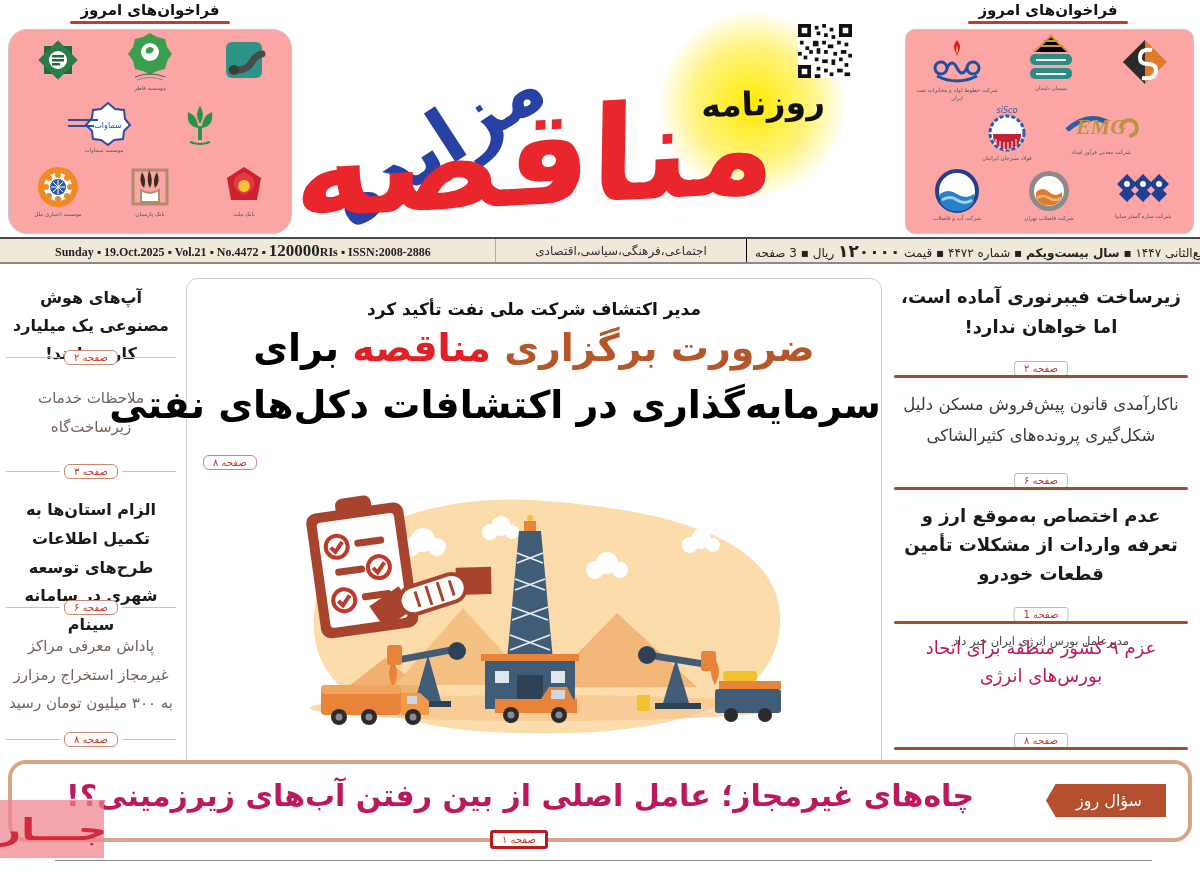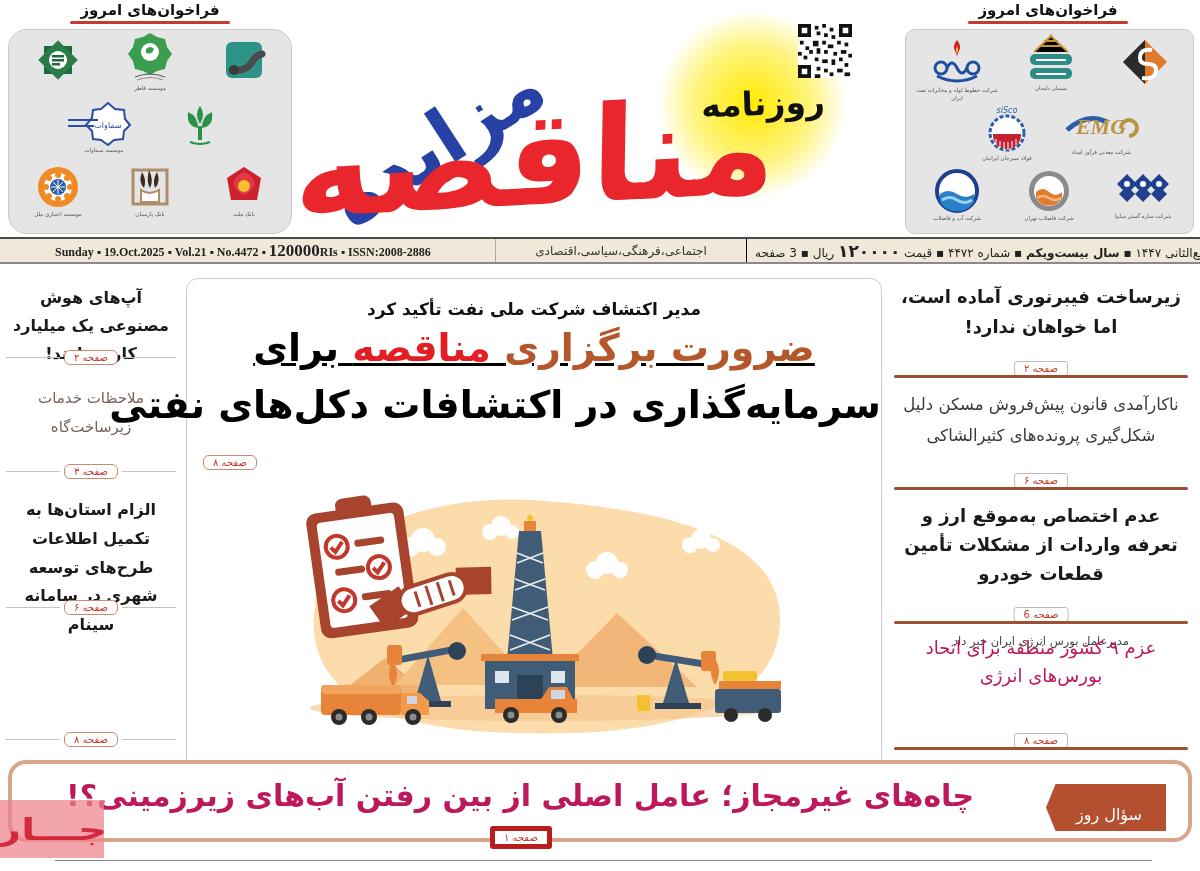"siSco" .calls-box { background: #e5e5e5 -> #fca5a5 }
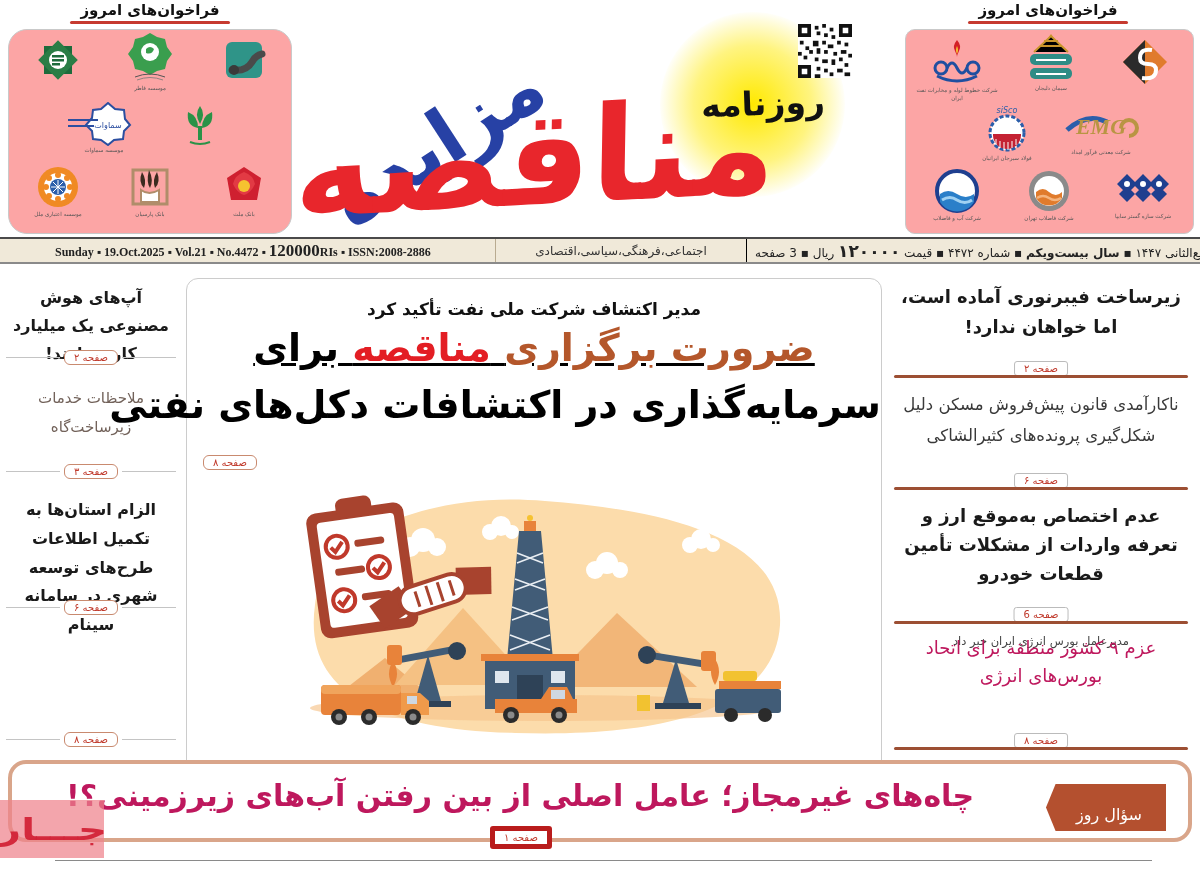"ضرورت برگزاری مناقصه برای" .m-h1 { text-decoration: underline -> none }
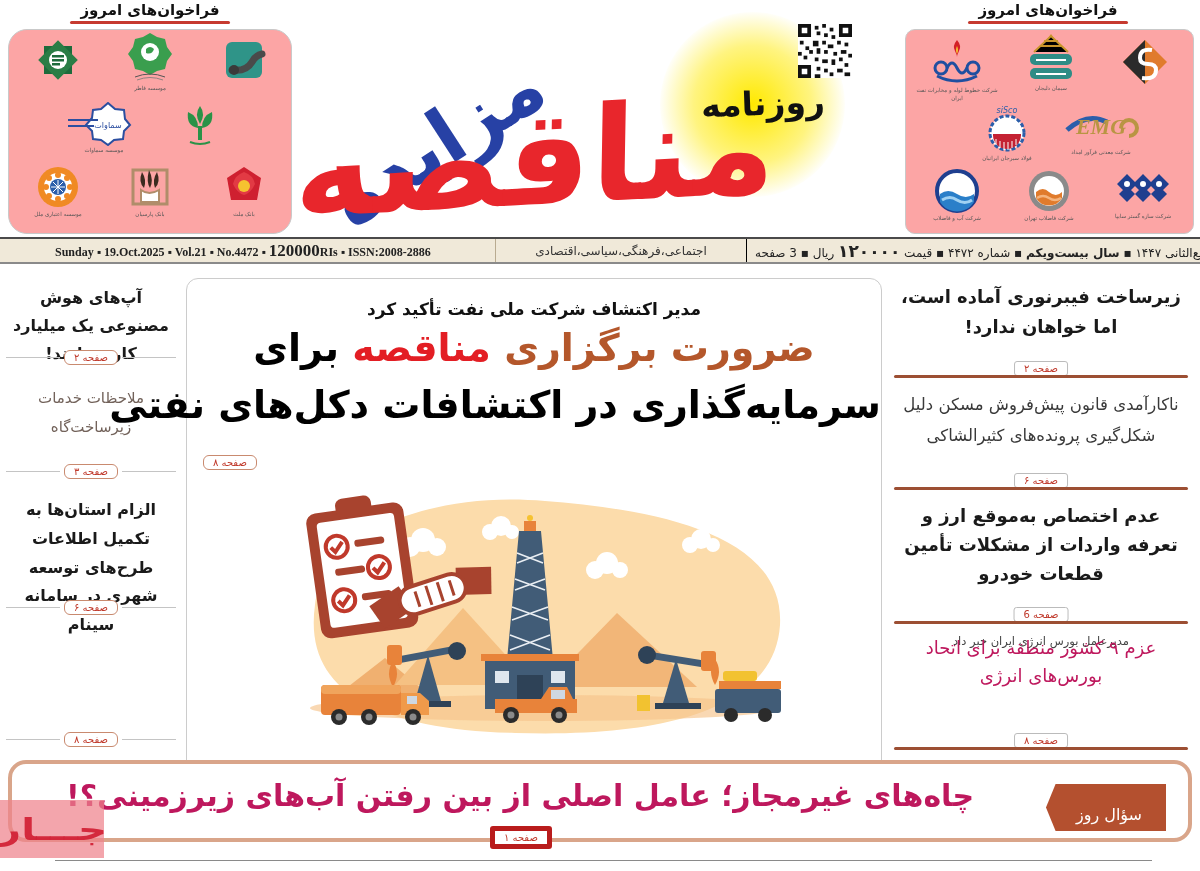"صفحه 6" span.page-badge { text: 6 -> 1 }
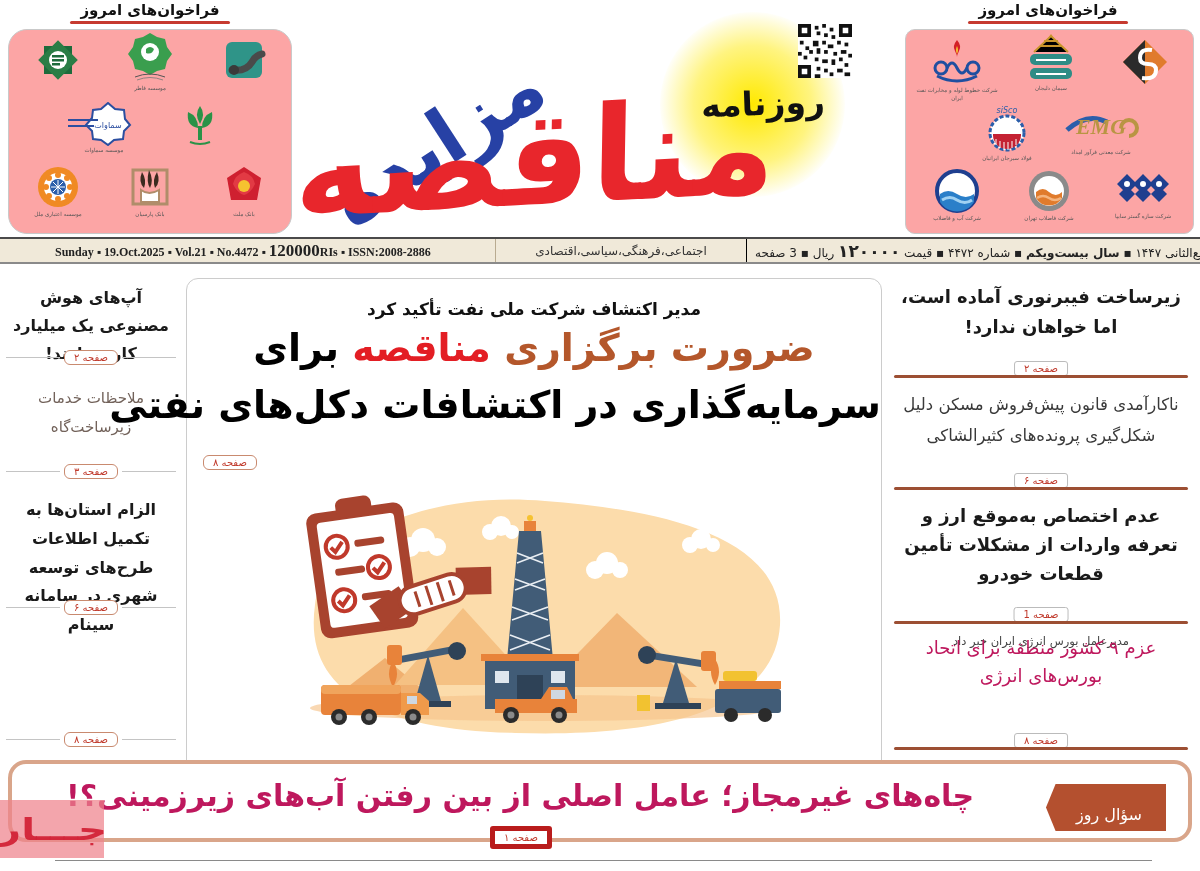"پاداش معرفی مراکز غیرمجاز استخراج" div.article { html: none -> <div>پاداش معرفی مراکز غیرمجاز استخراج رمزارز به ۳۰۰ میلیون تومان رسید</div> }
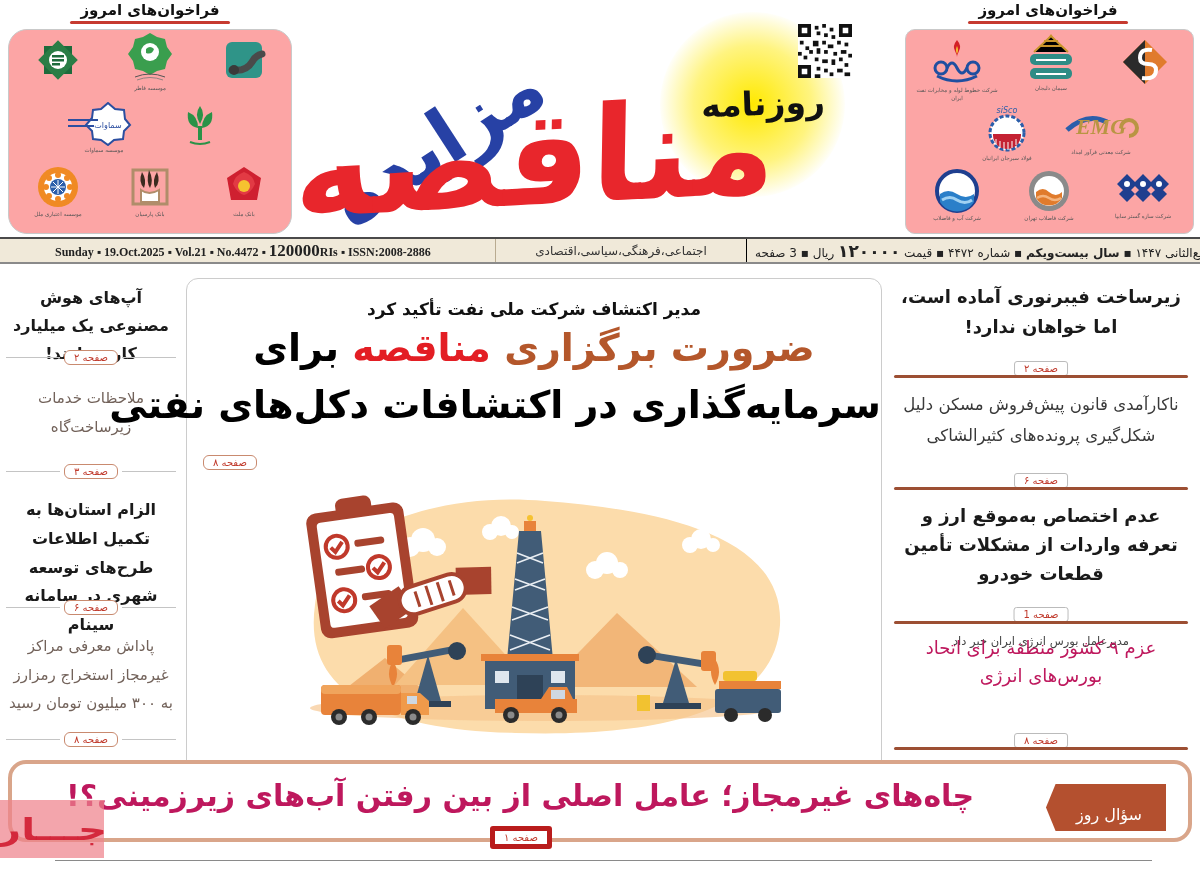"سؤال روز" .q-badge { padding: 21px 24px 7px 30px -> 7px 24px 7px 30px }
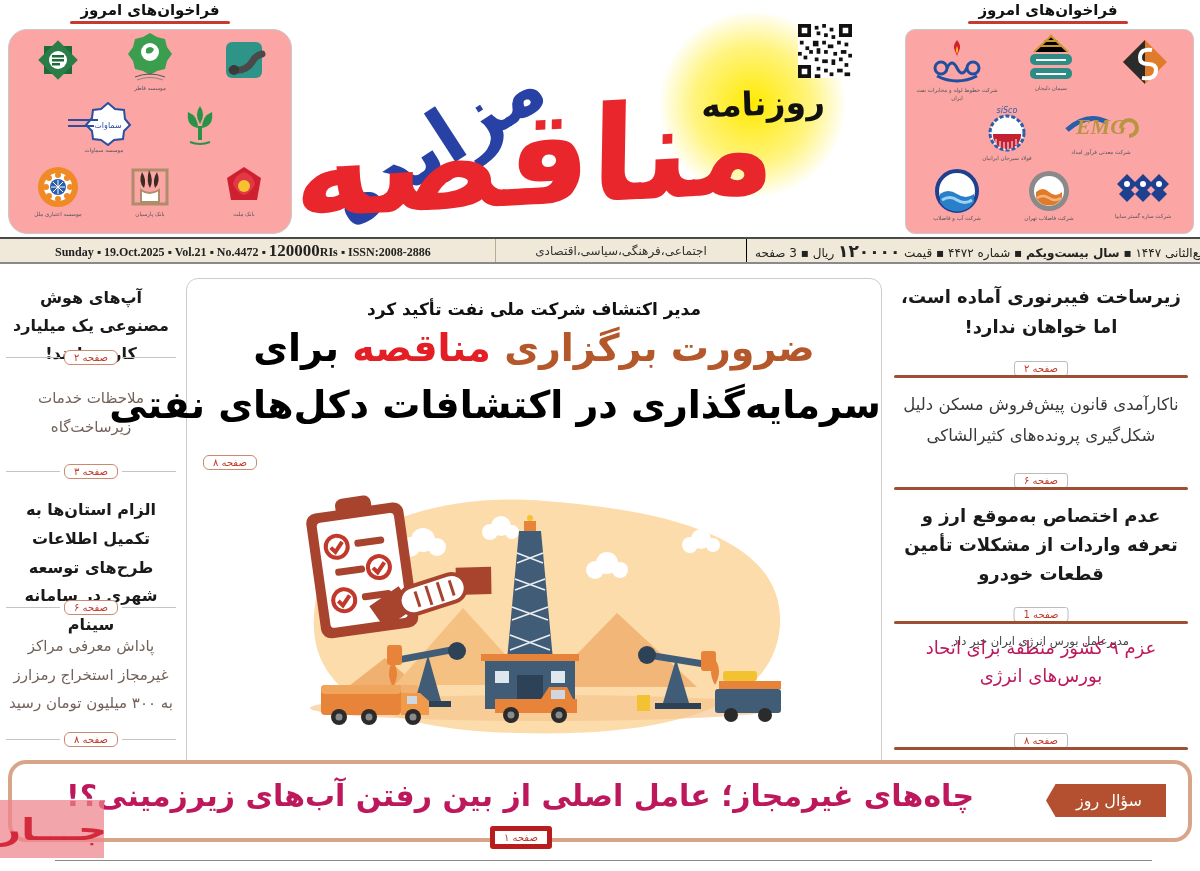"صفحه ۱" .b-badge { border: 5px solid #b91c1c -> 3px solid #b91c1c }
